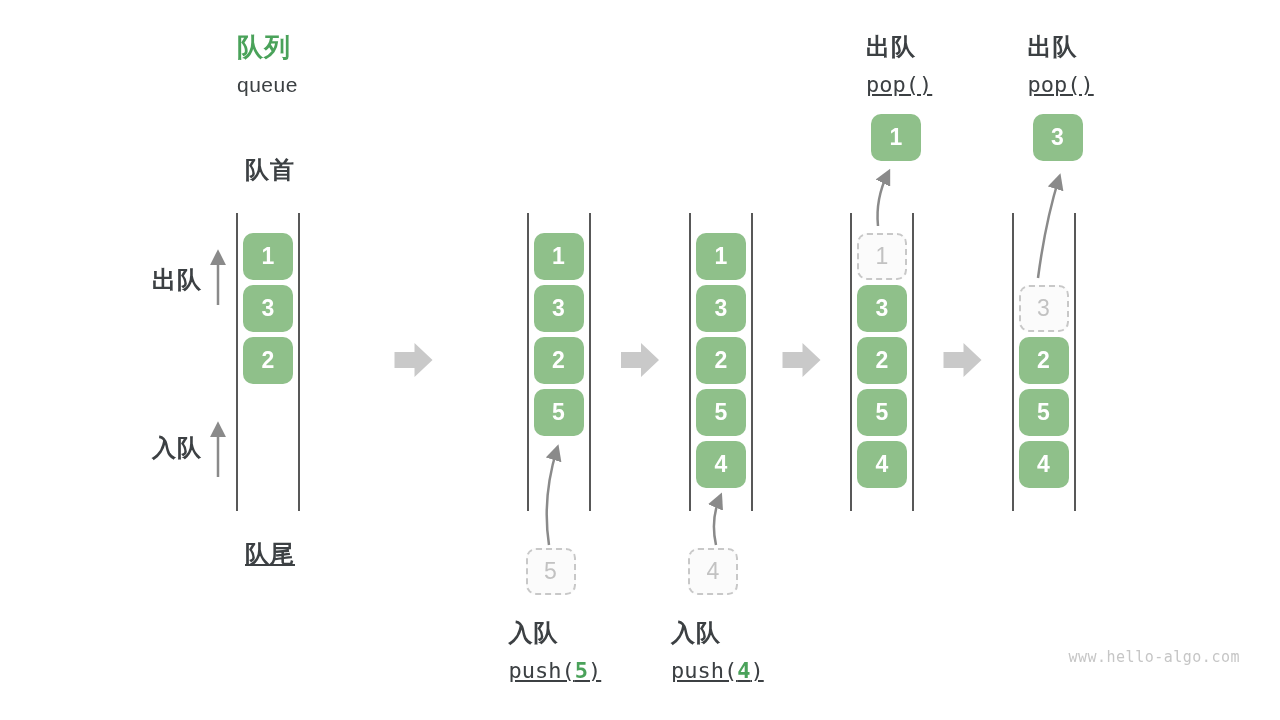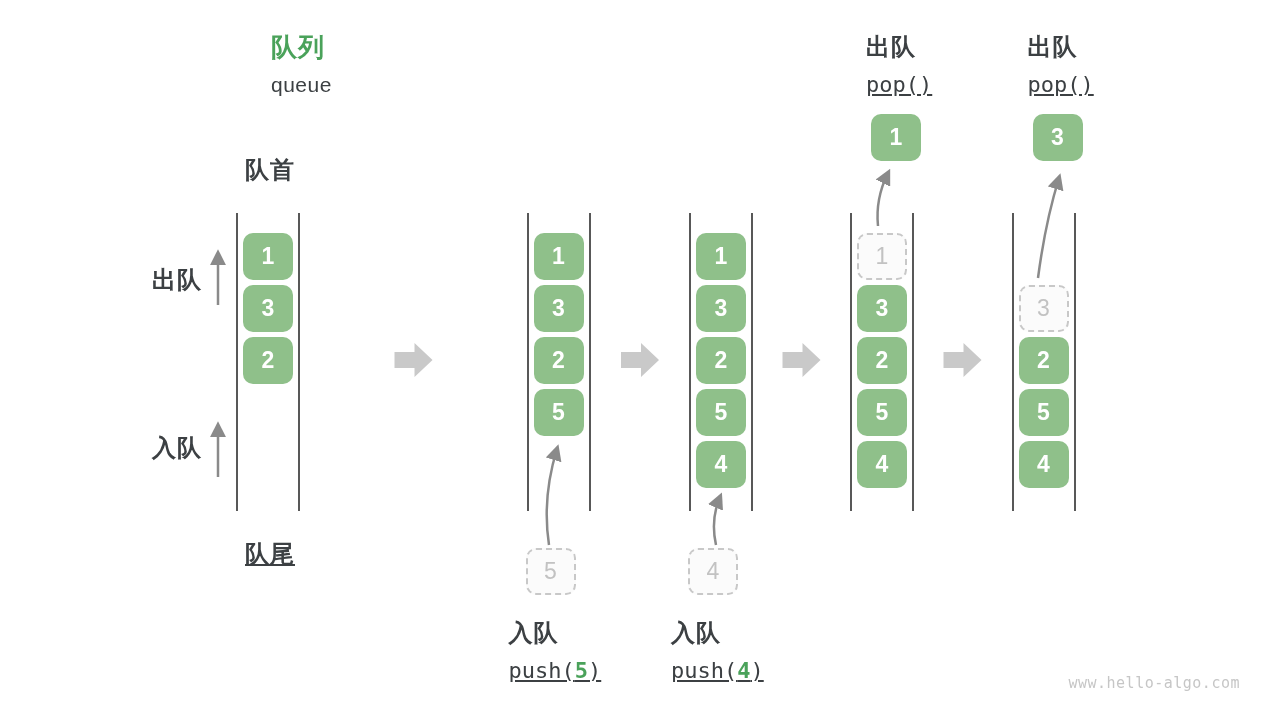"队列" div.abs { margin-left: 34px -> none }
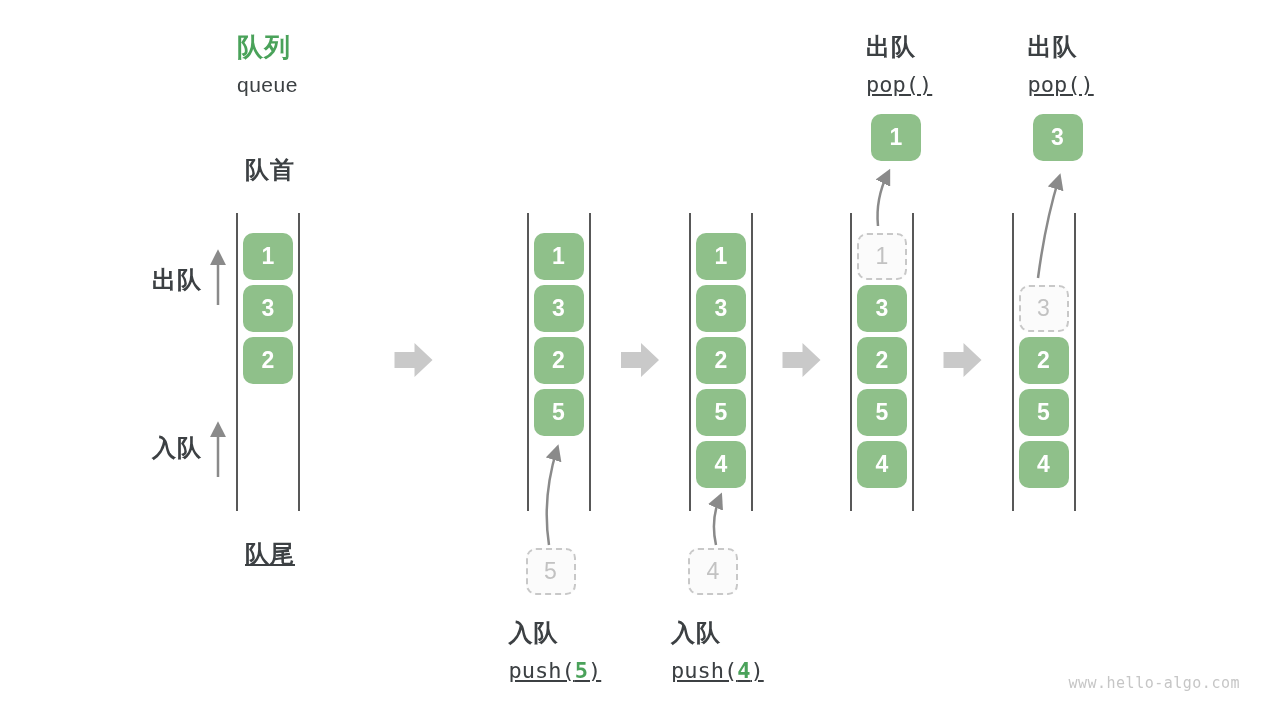"www.hello-algo.com" div.abs { top: 674px -> 648px }
